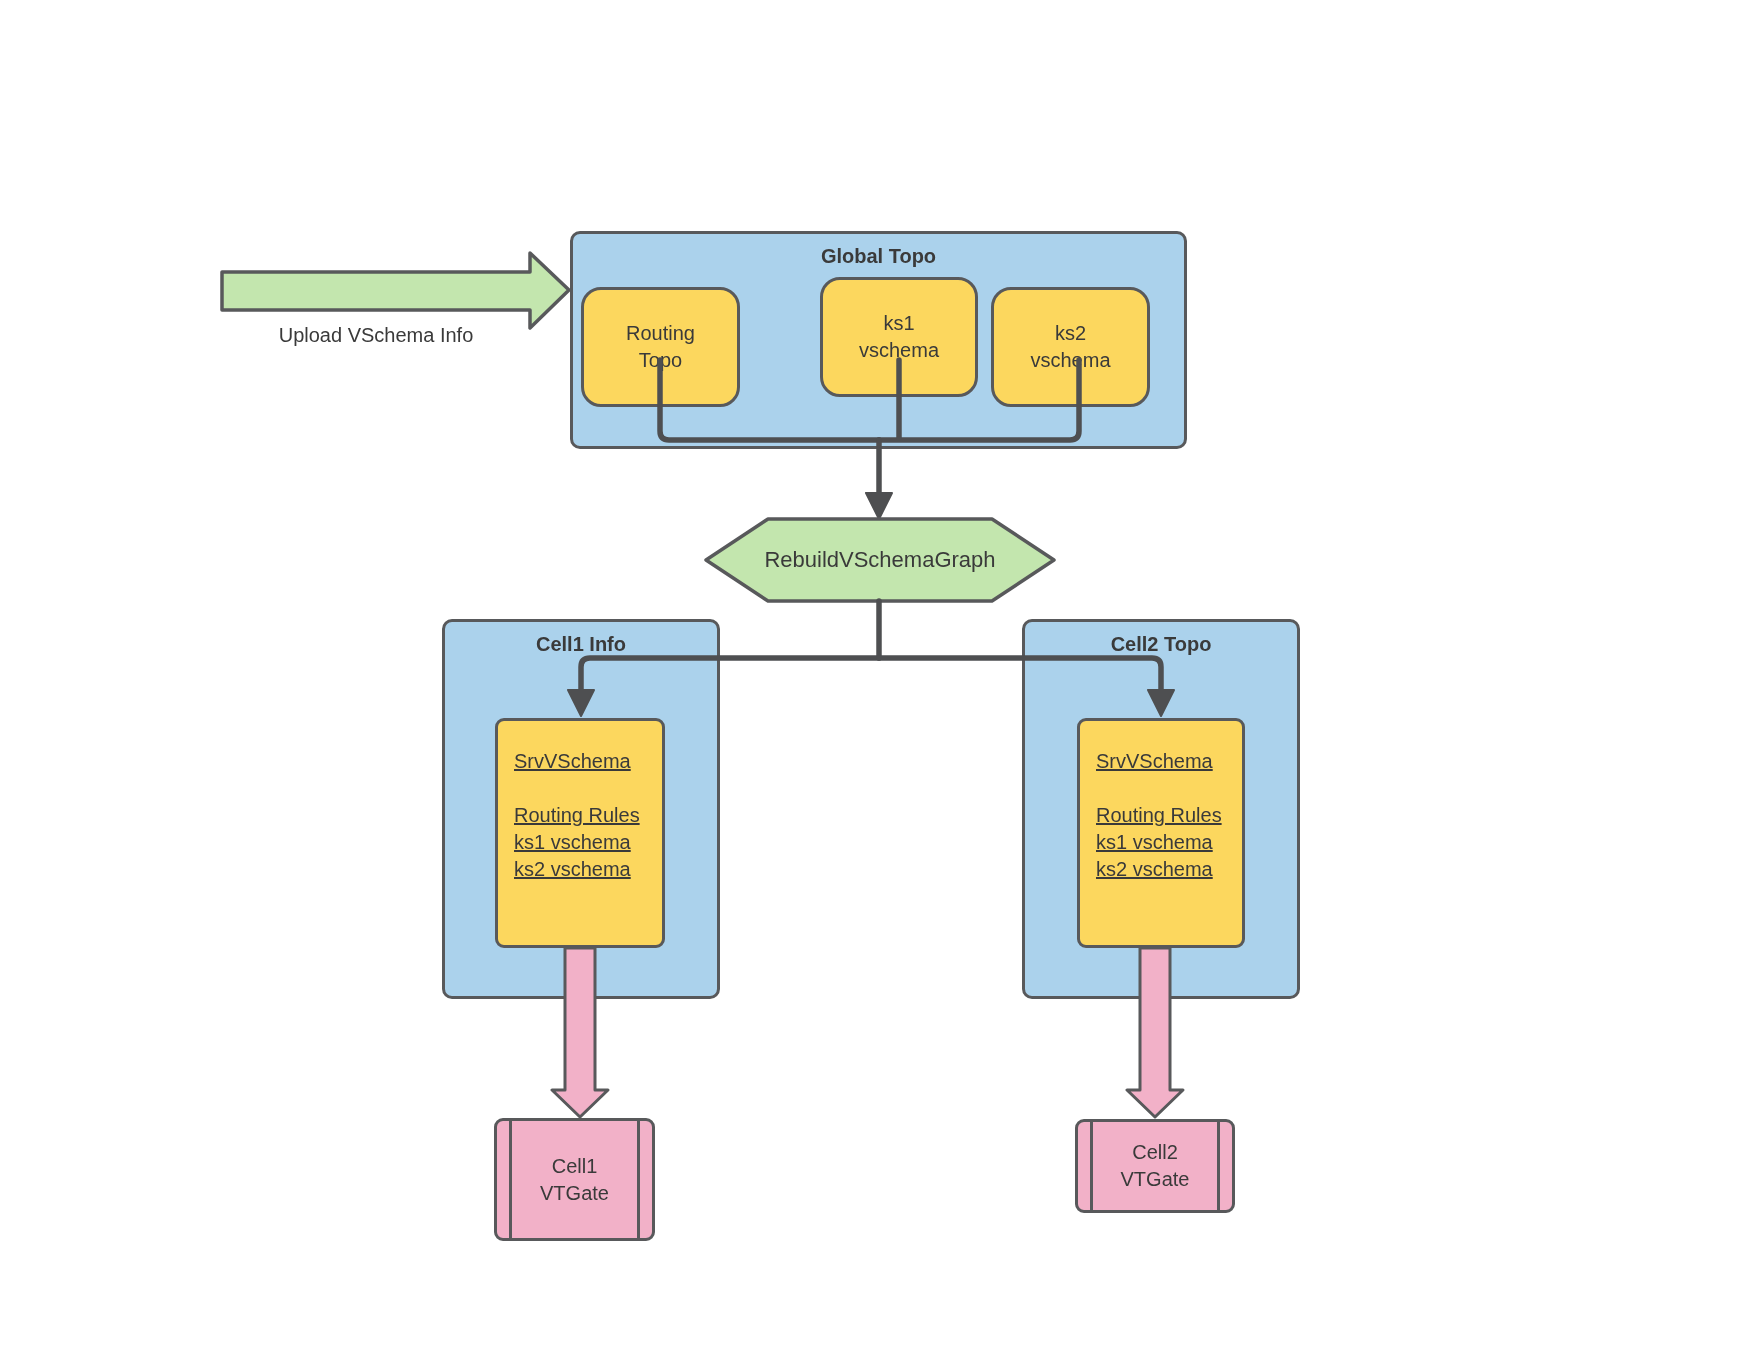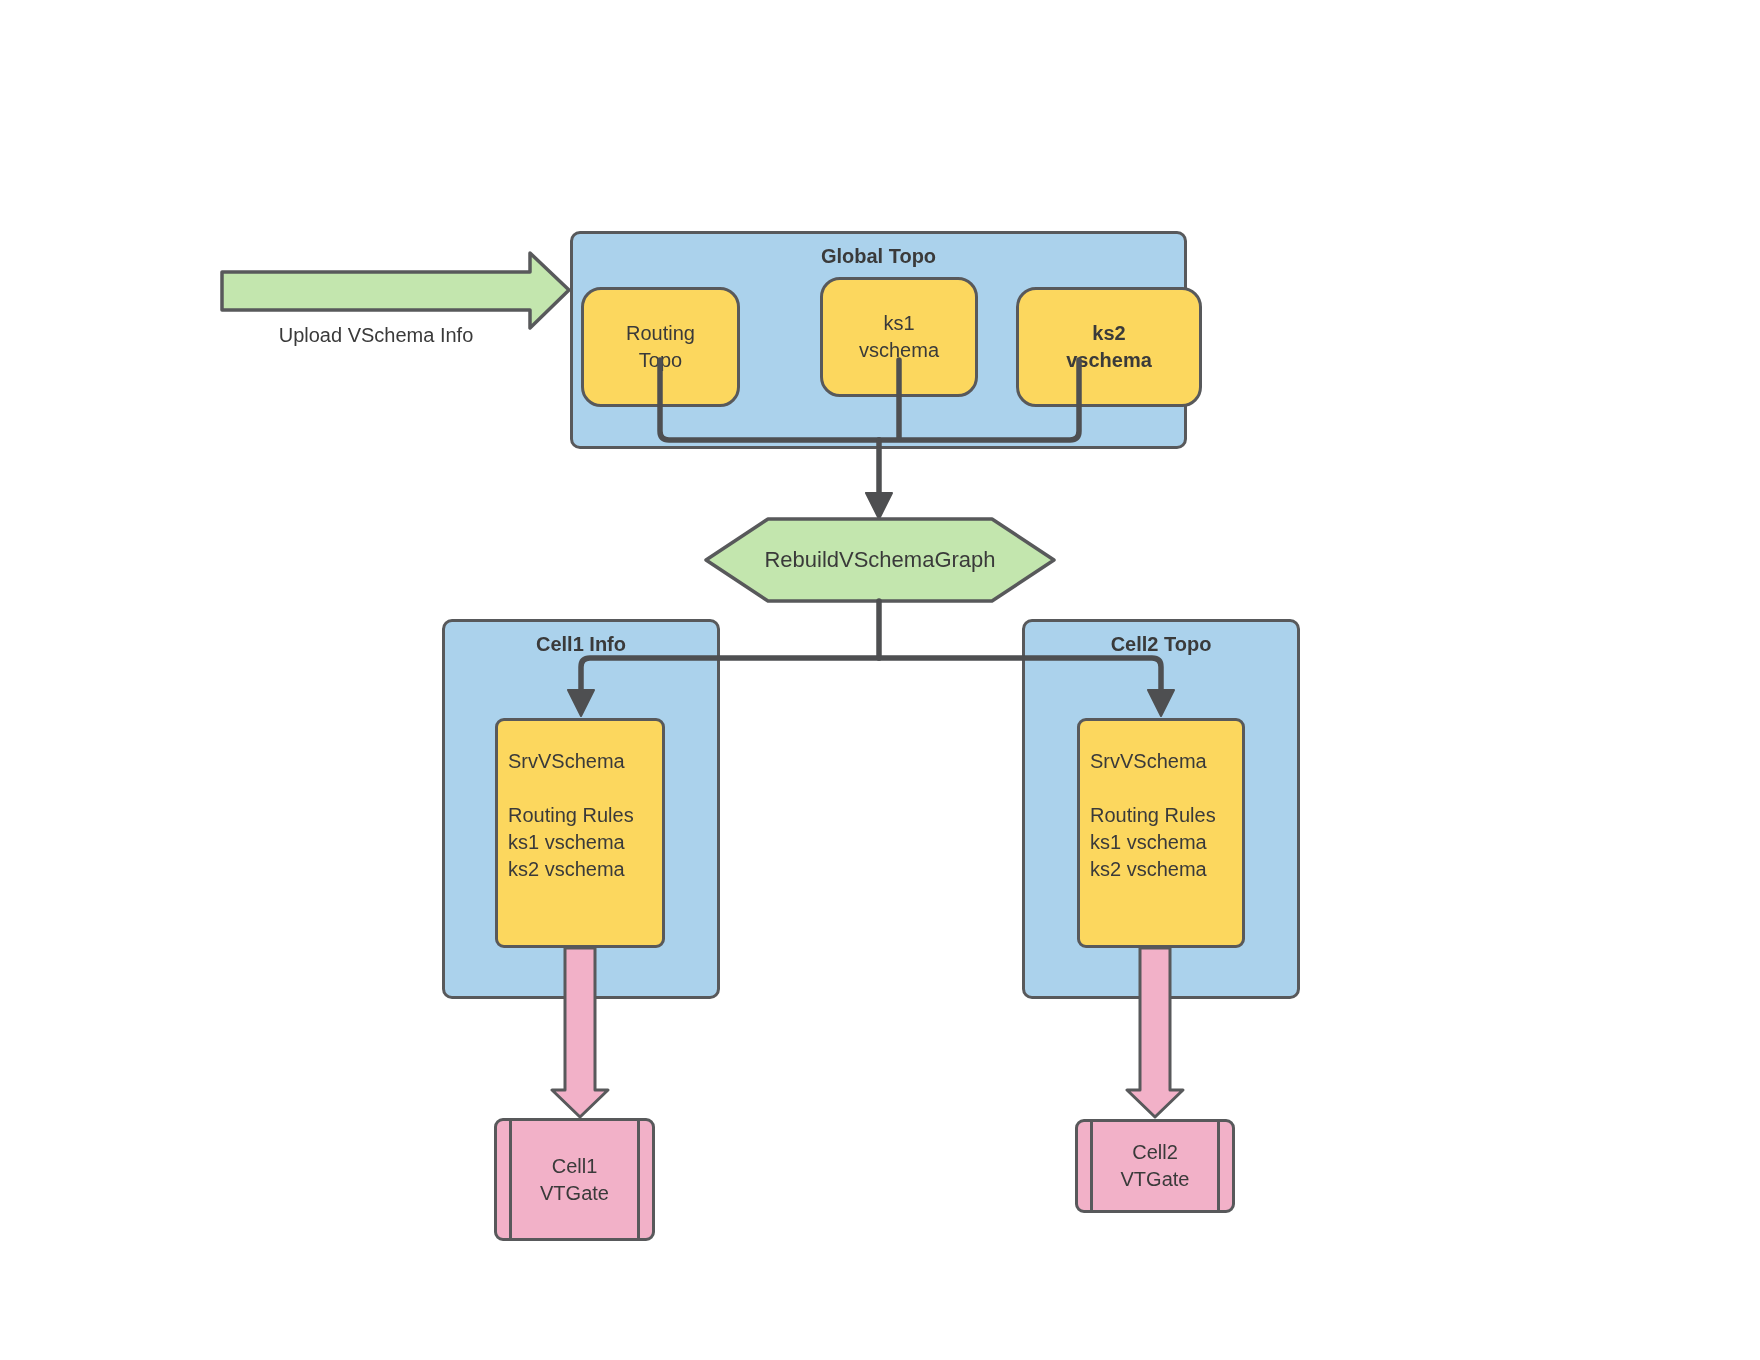"ks2" div.ybox { font-weight: bold -> none; left: 443px -> 418px; width: 186px -> 159px }
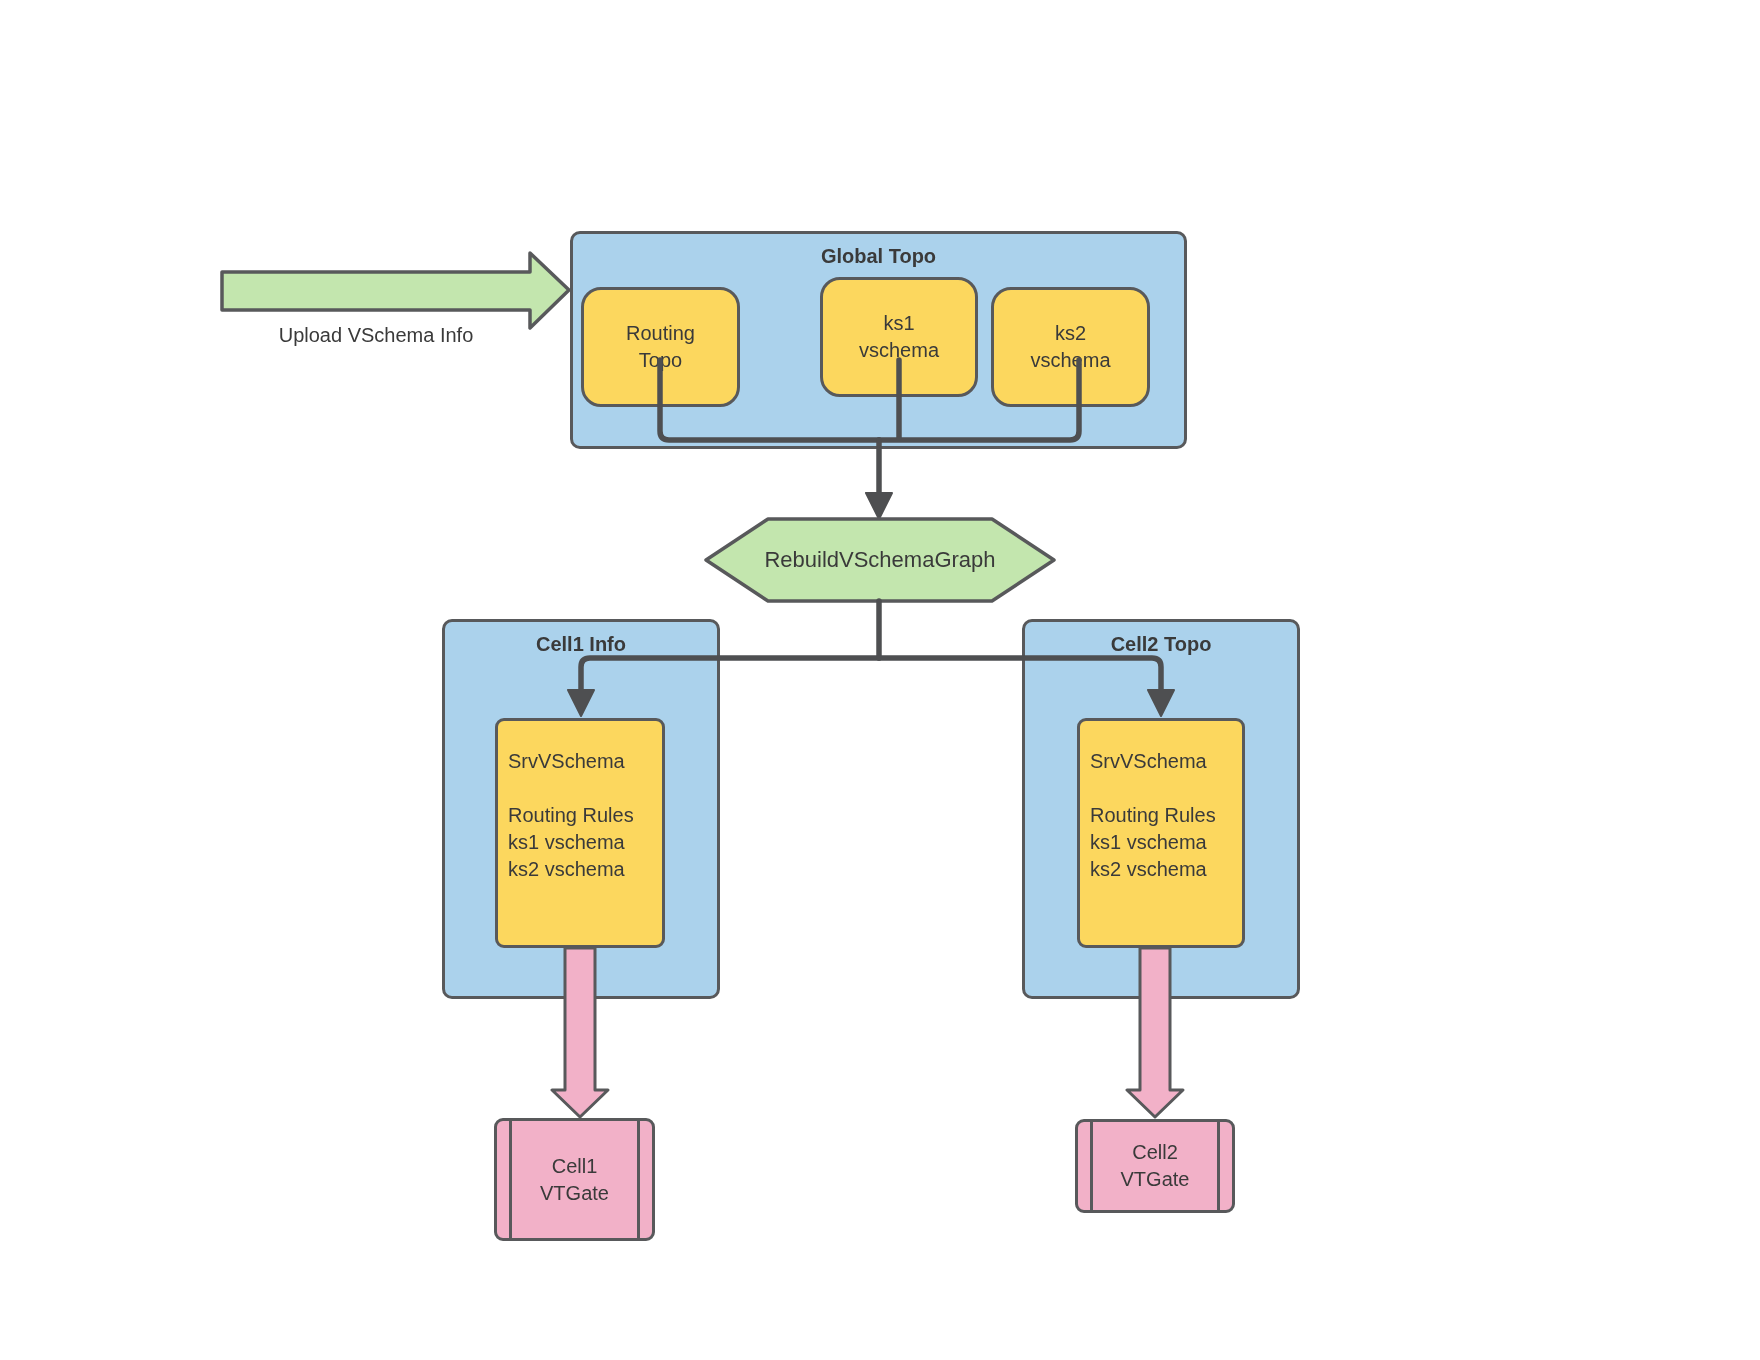"SrvVSchema" .ybox.list { padding: 27px 6px 0 10px -> 27px 6px 0 16px; text-decoration: none -> underline }
